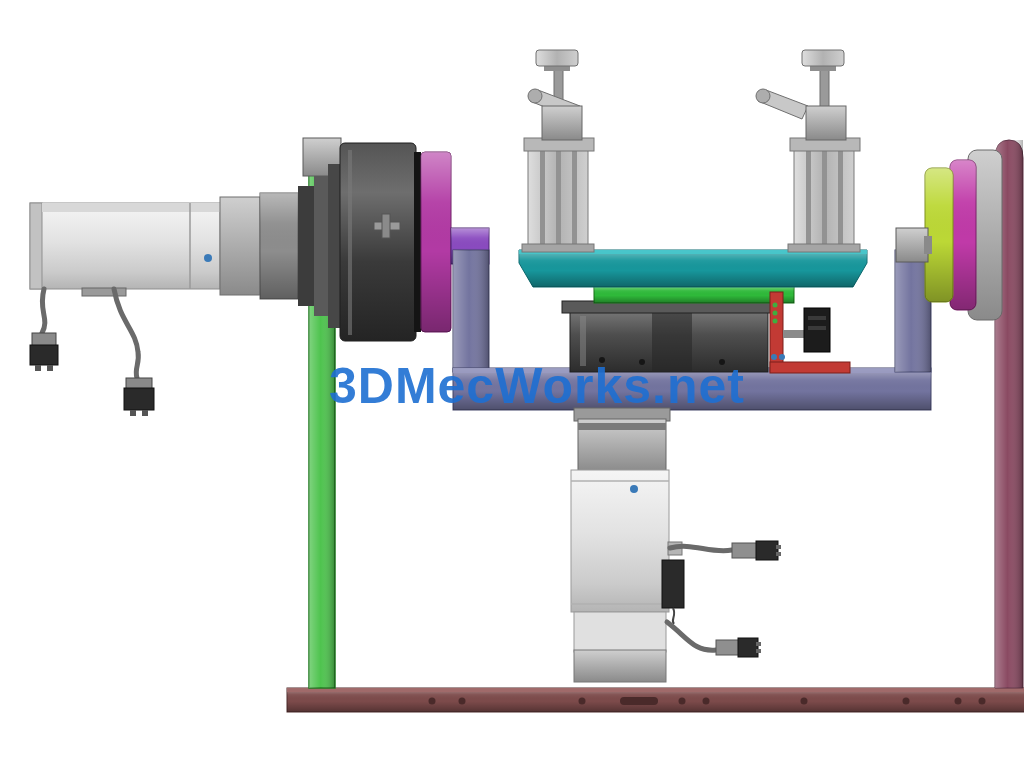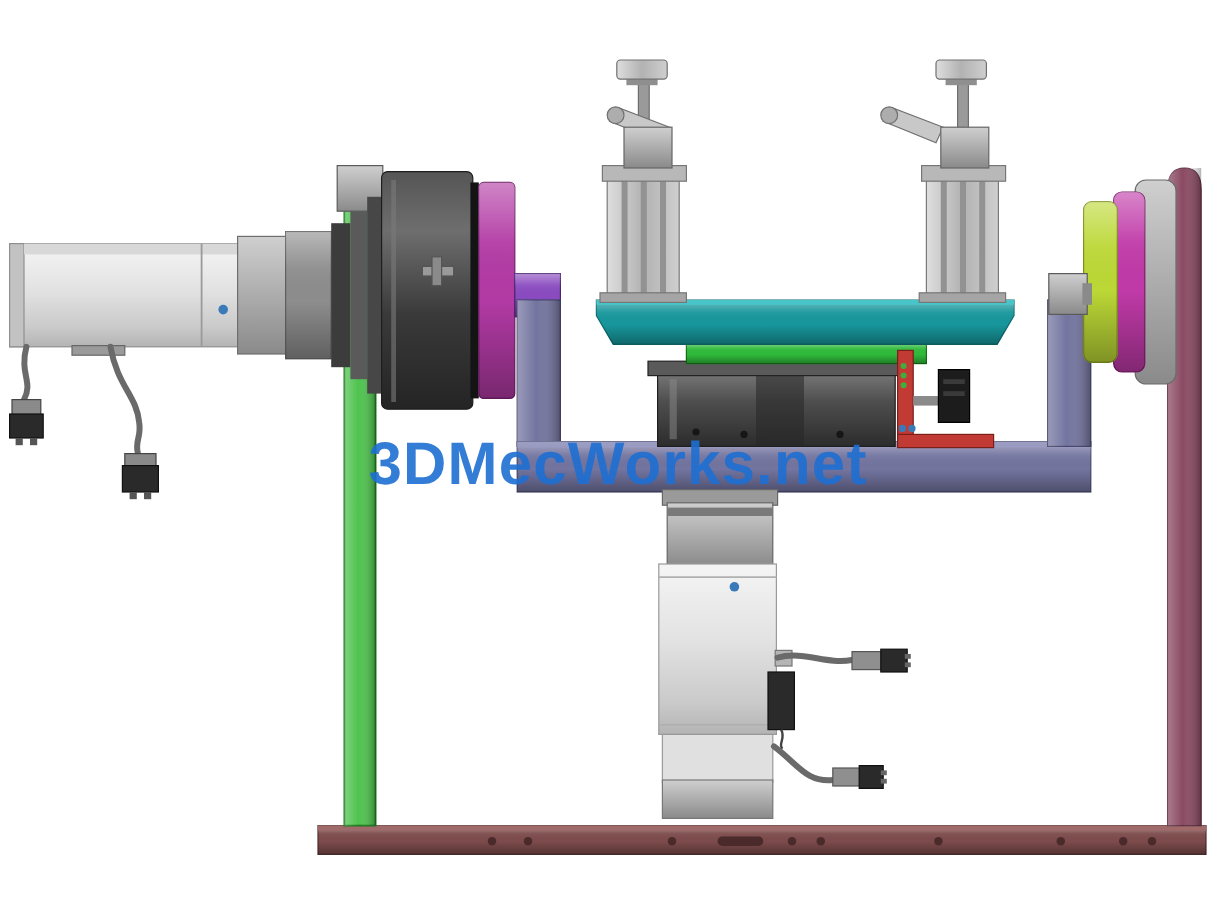"3DMecWorks.net" #canvas-wrap { padding-left: none -> 22px }
